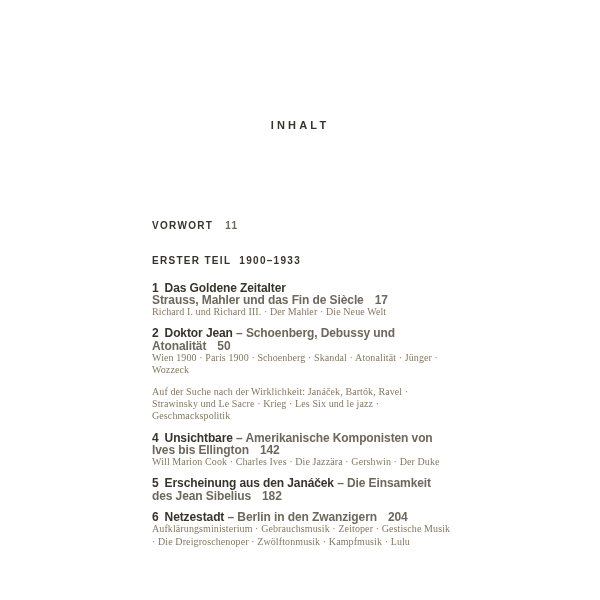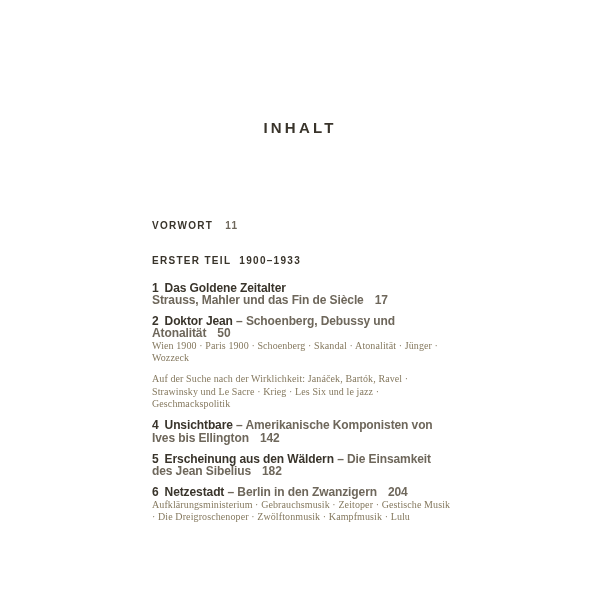"INHALT" .title { font-size: 15px -> 11px }
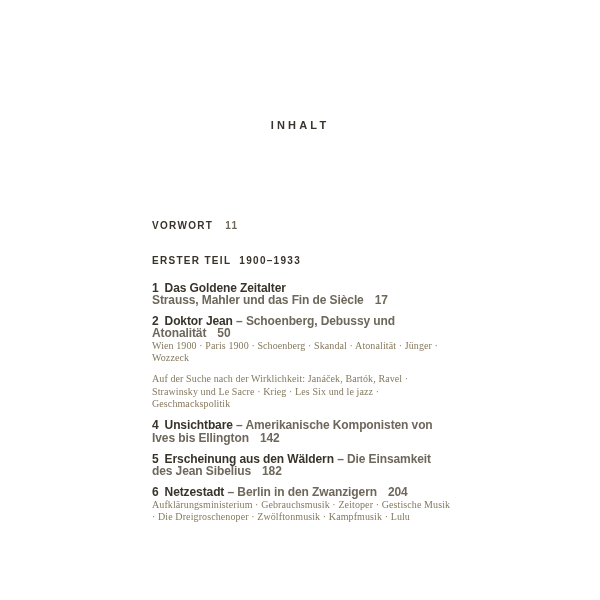"Richard I. und Richard III." p.keywords { html: none -> <p>Richard I. und Richard III. · Der Mahler · Die Neue Welt</p> }
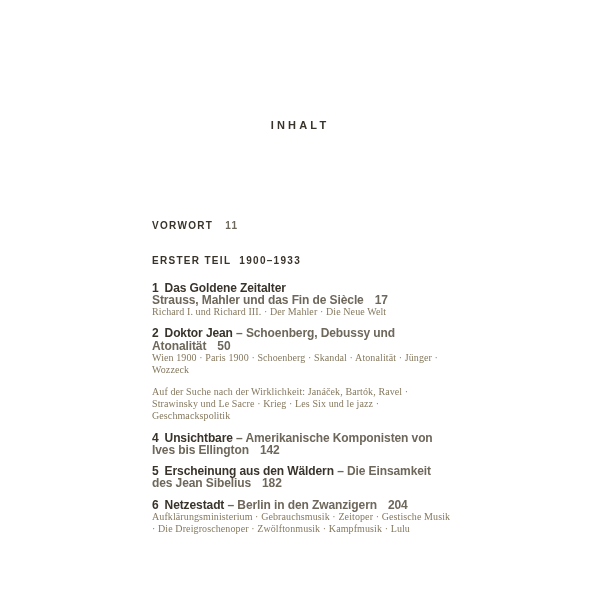"Will Marion Cook · Charles" p.keywords { html: none -> <p>Will Marion Cook · Charles Ives · Die Jazzära · Gershwin · Der Duke</p> }
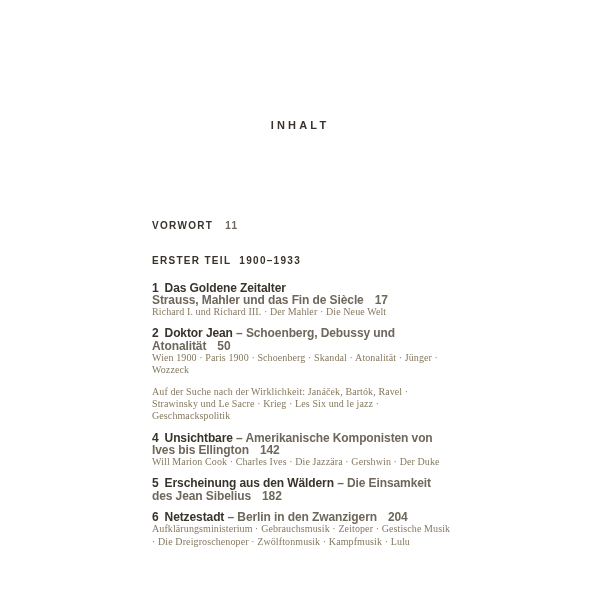"Erscheinung aus den Wäldern" span { text: Wäldern -> Janáček }
